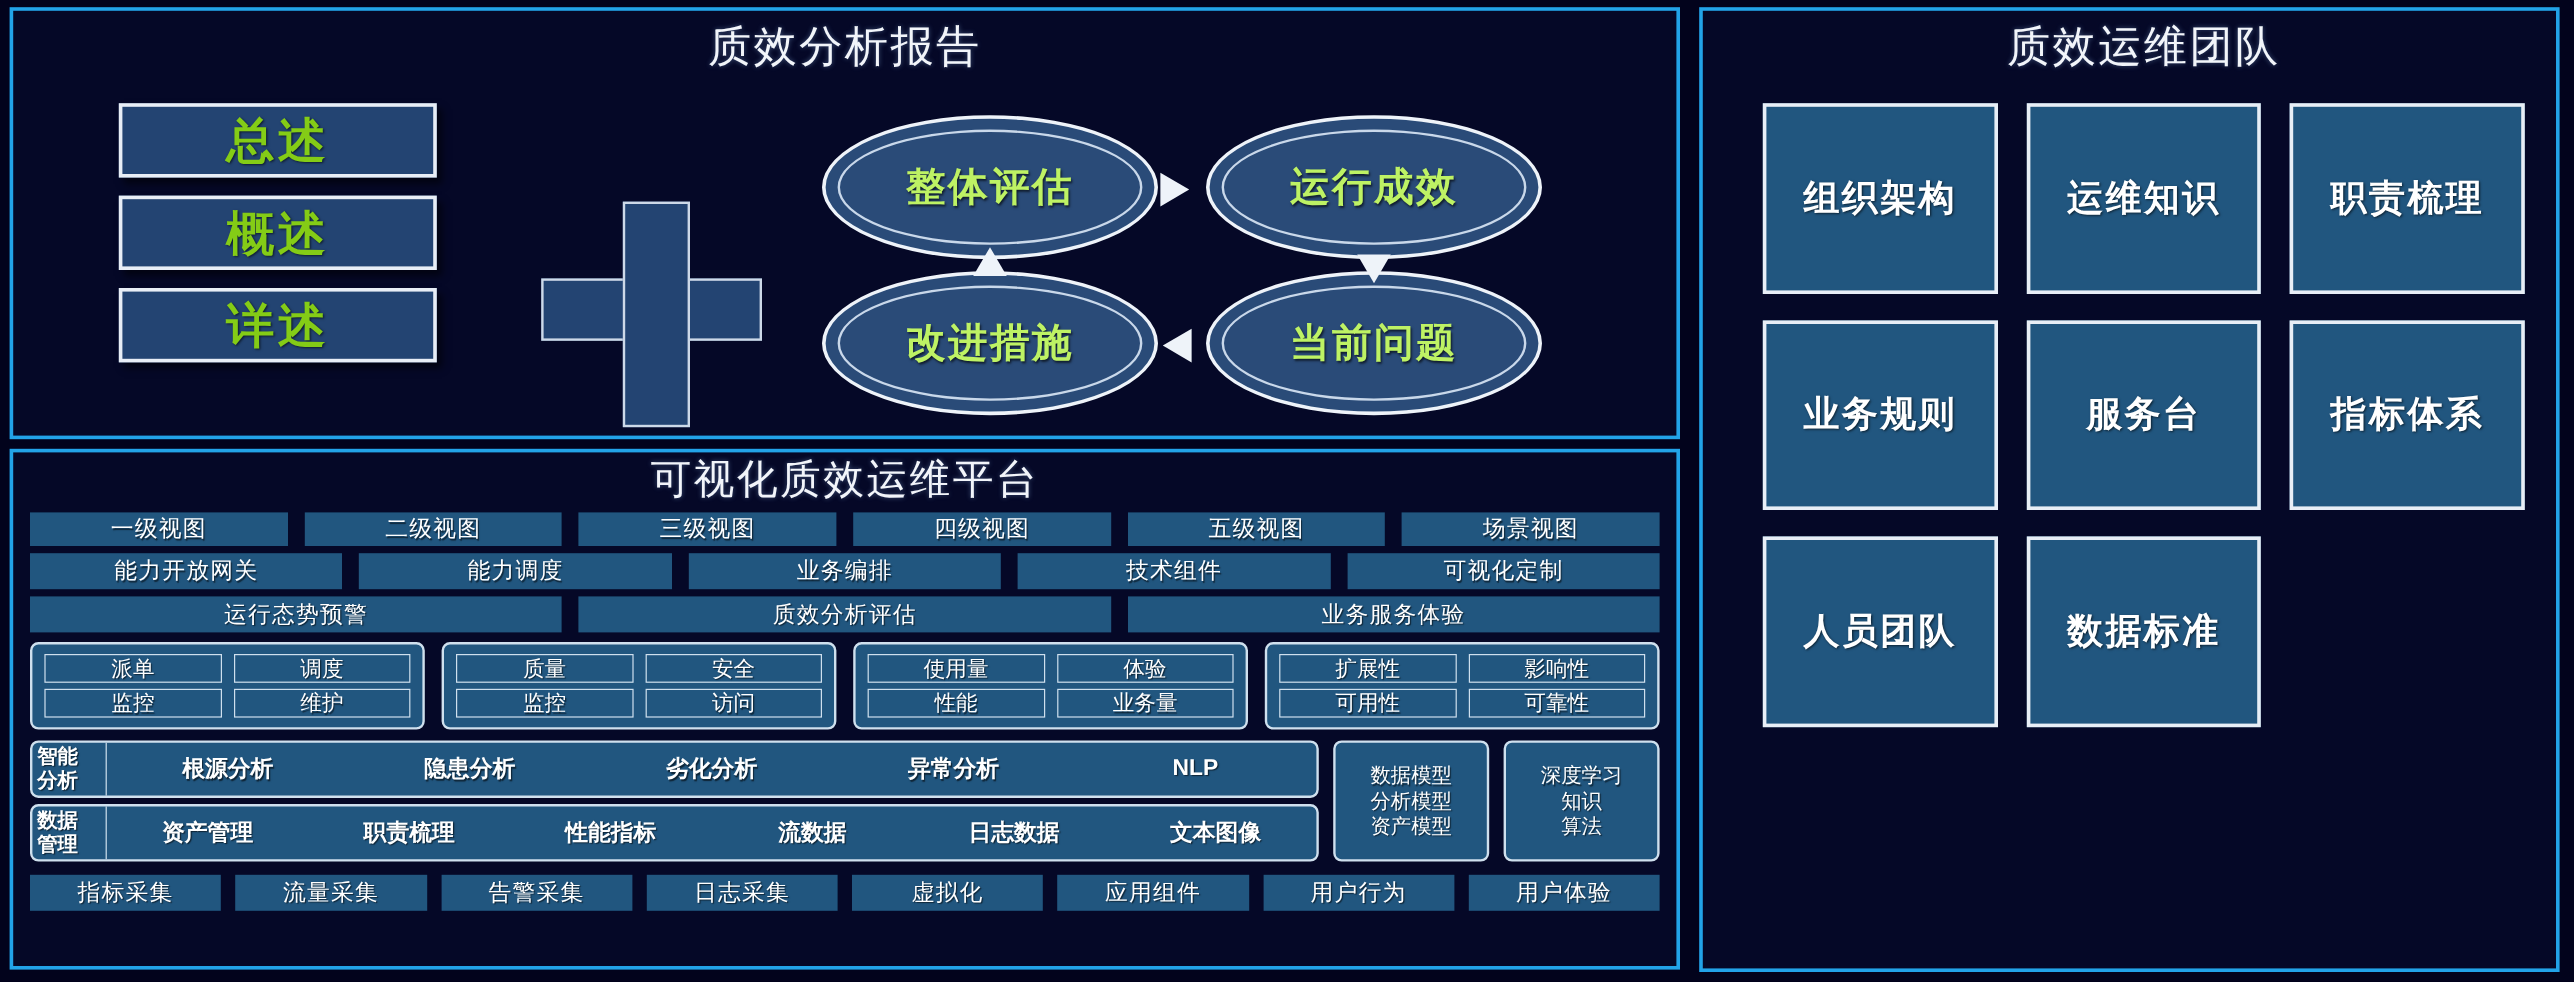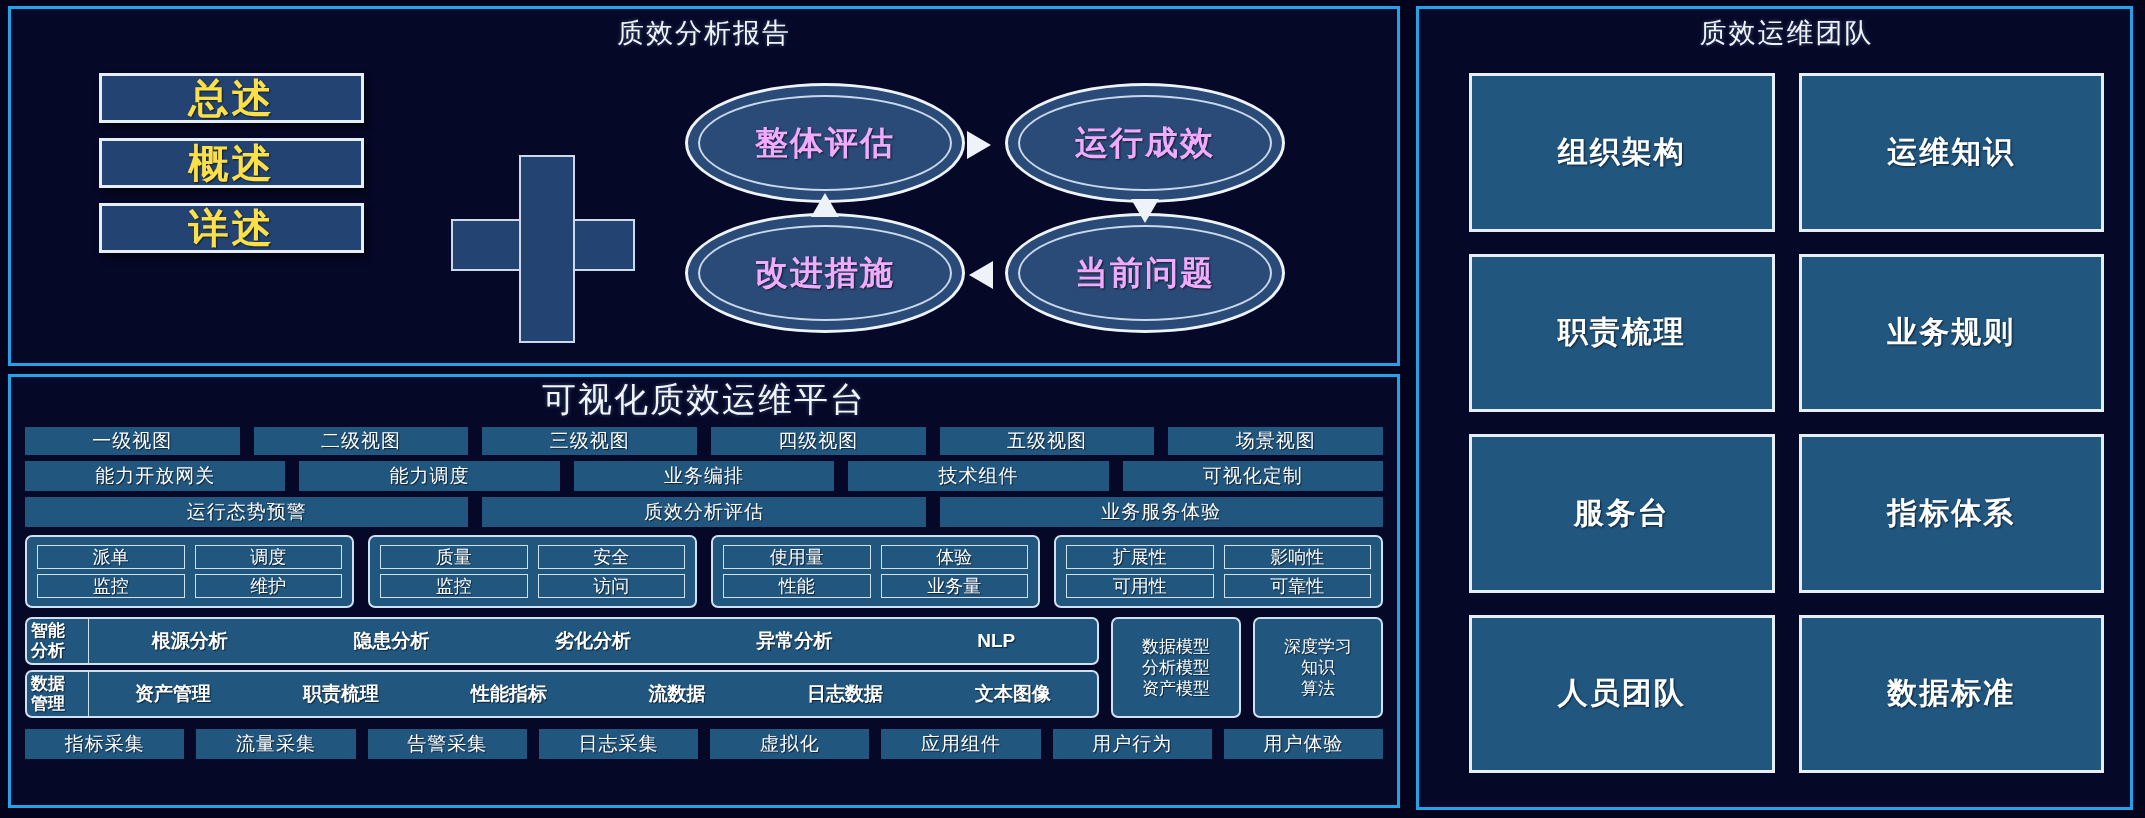"质效分析报告" .panel-title { font-size: 27px -> 36px }
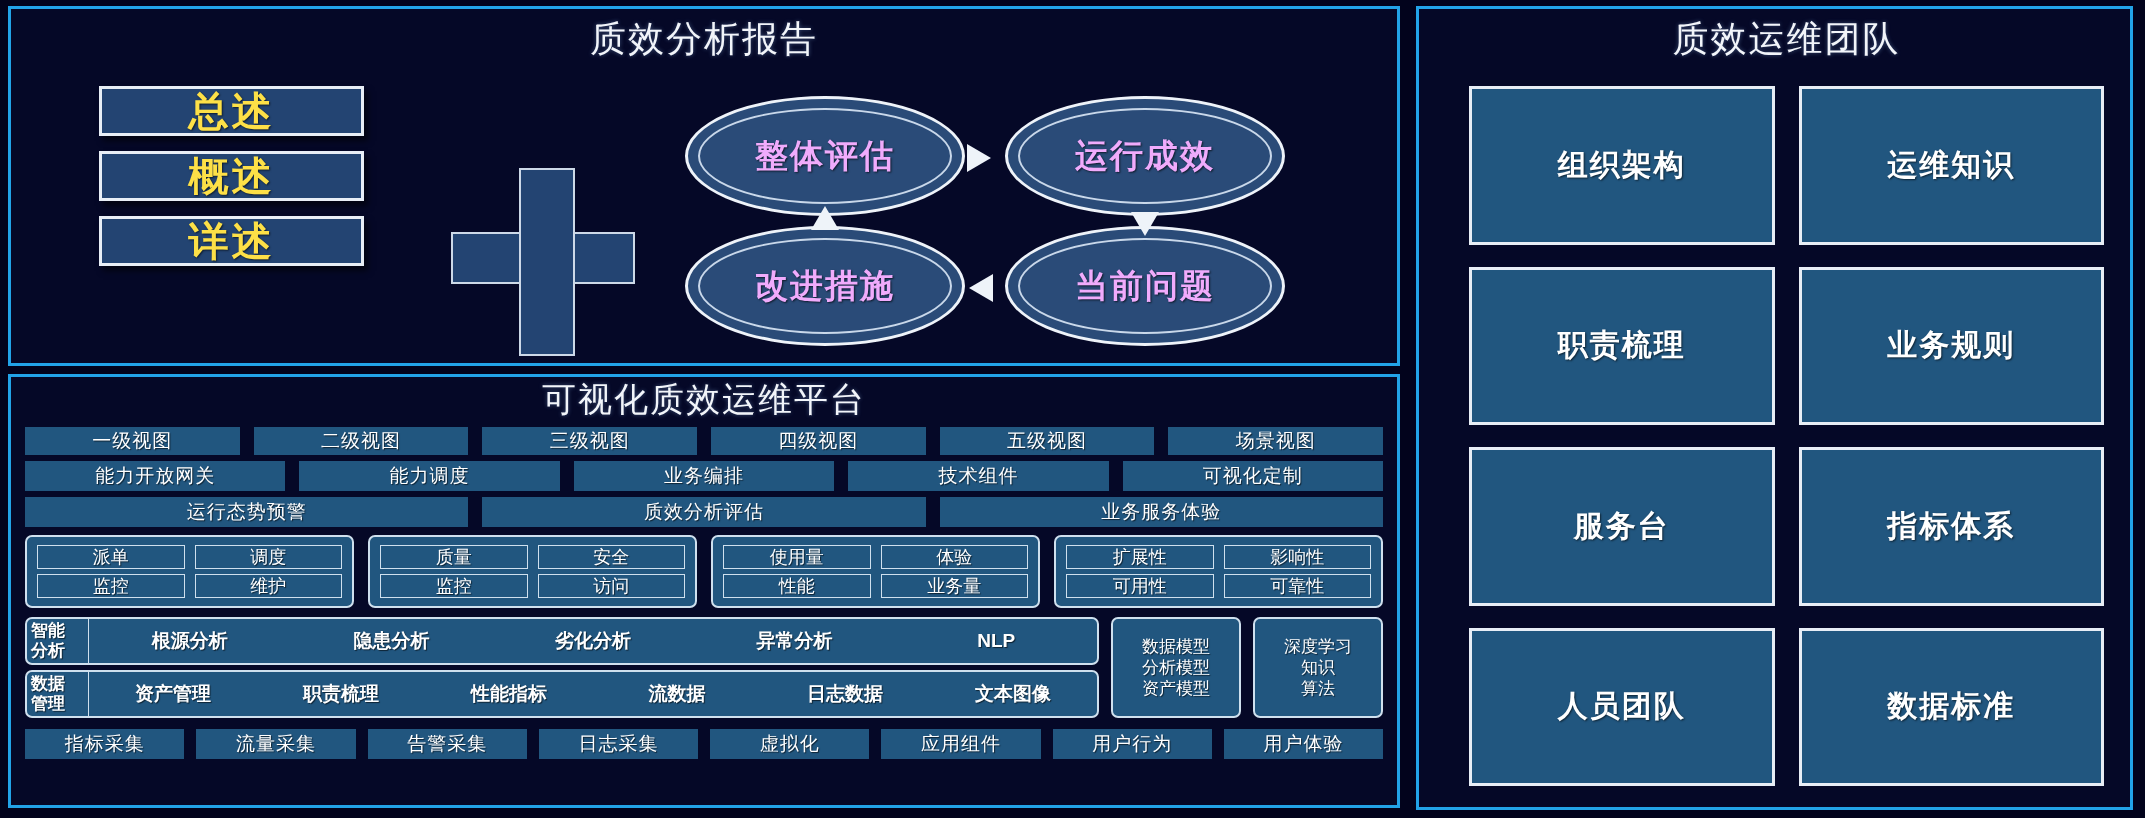"总述" .stack-box { color: #fde047 -> #84cc16; height: 50px -> 62px }
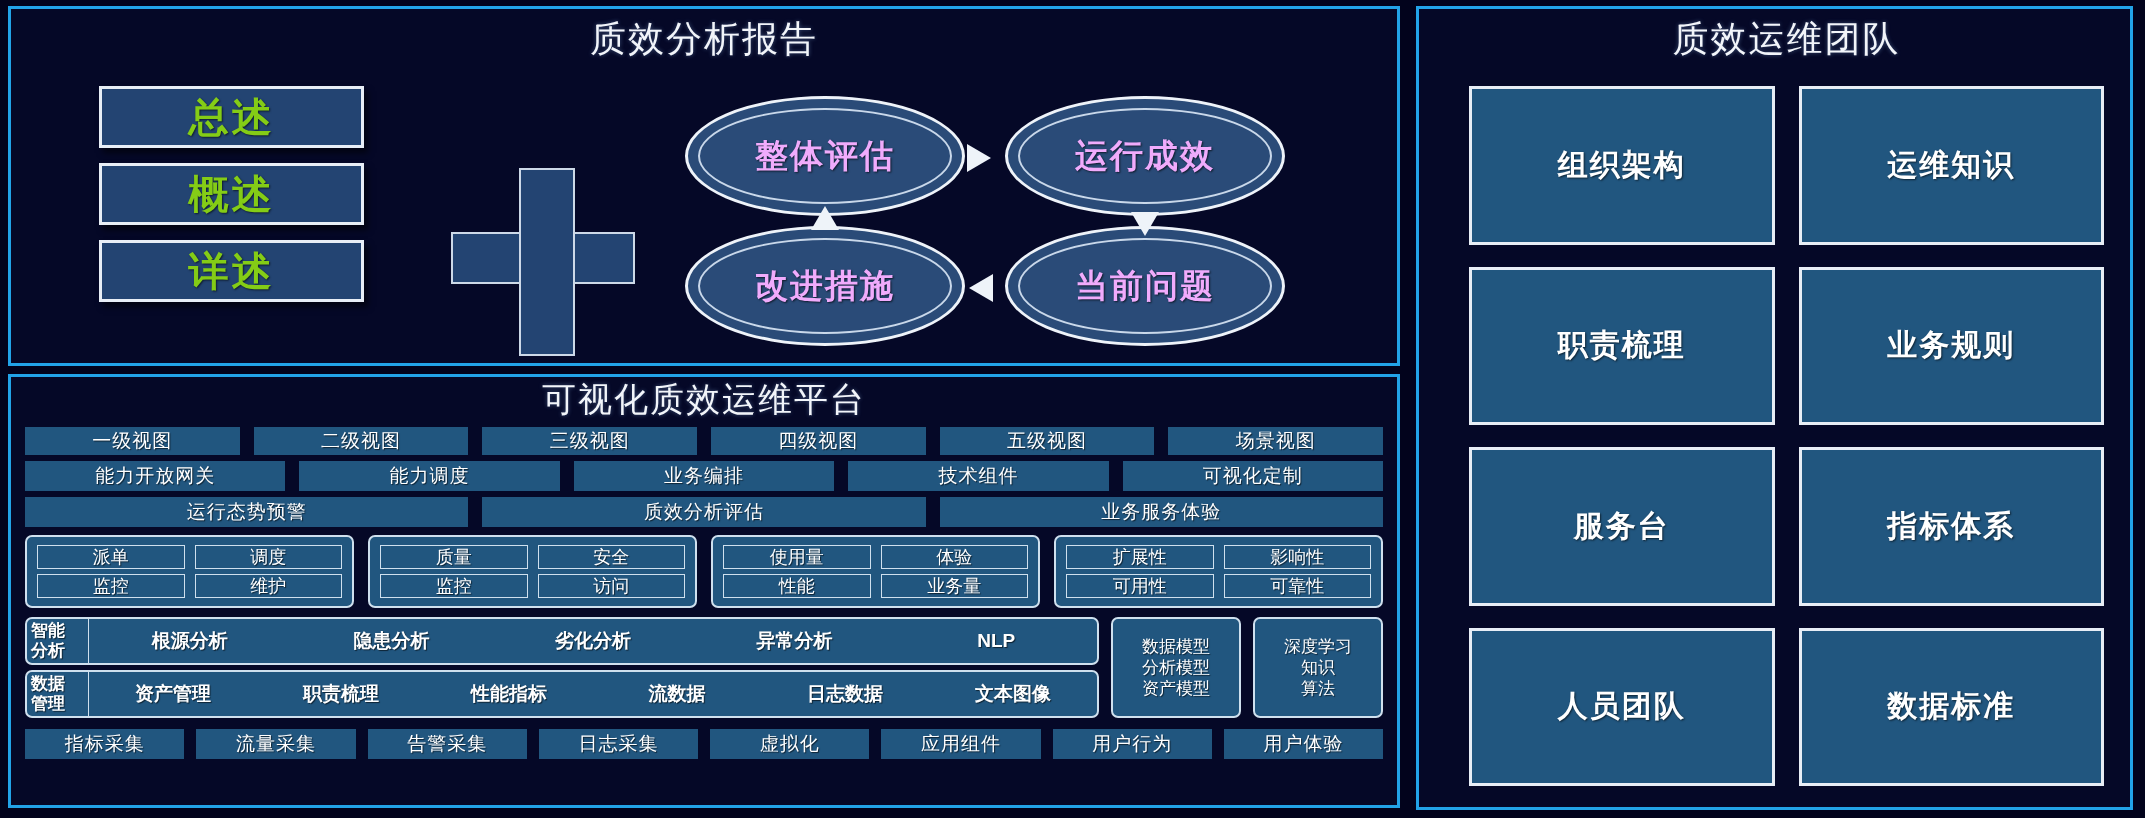"整体评估" .ell span { color: #f0abfc -> #bef264 }
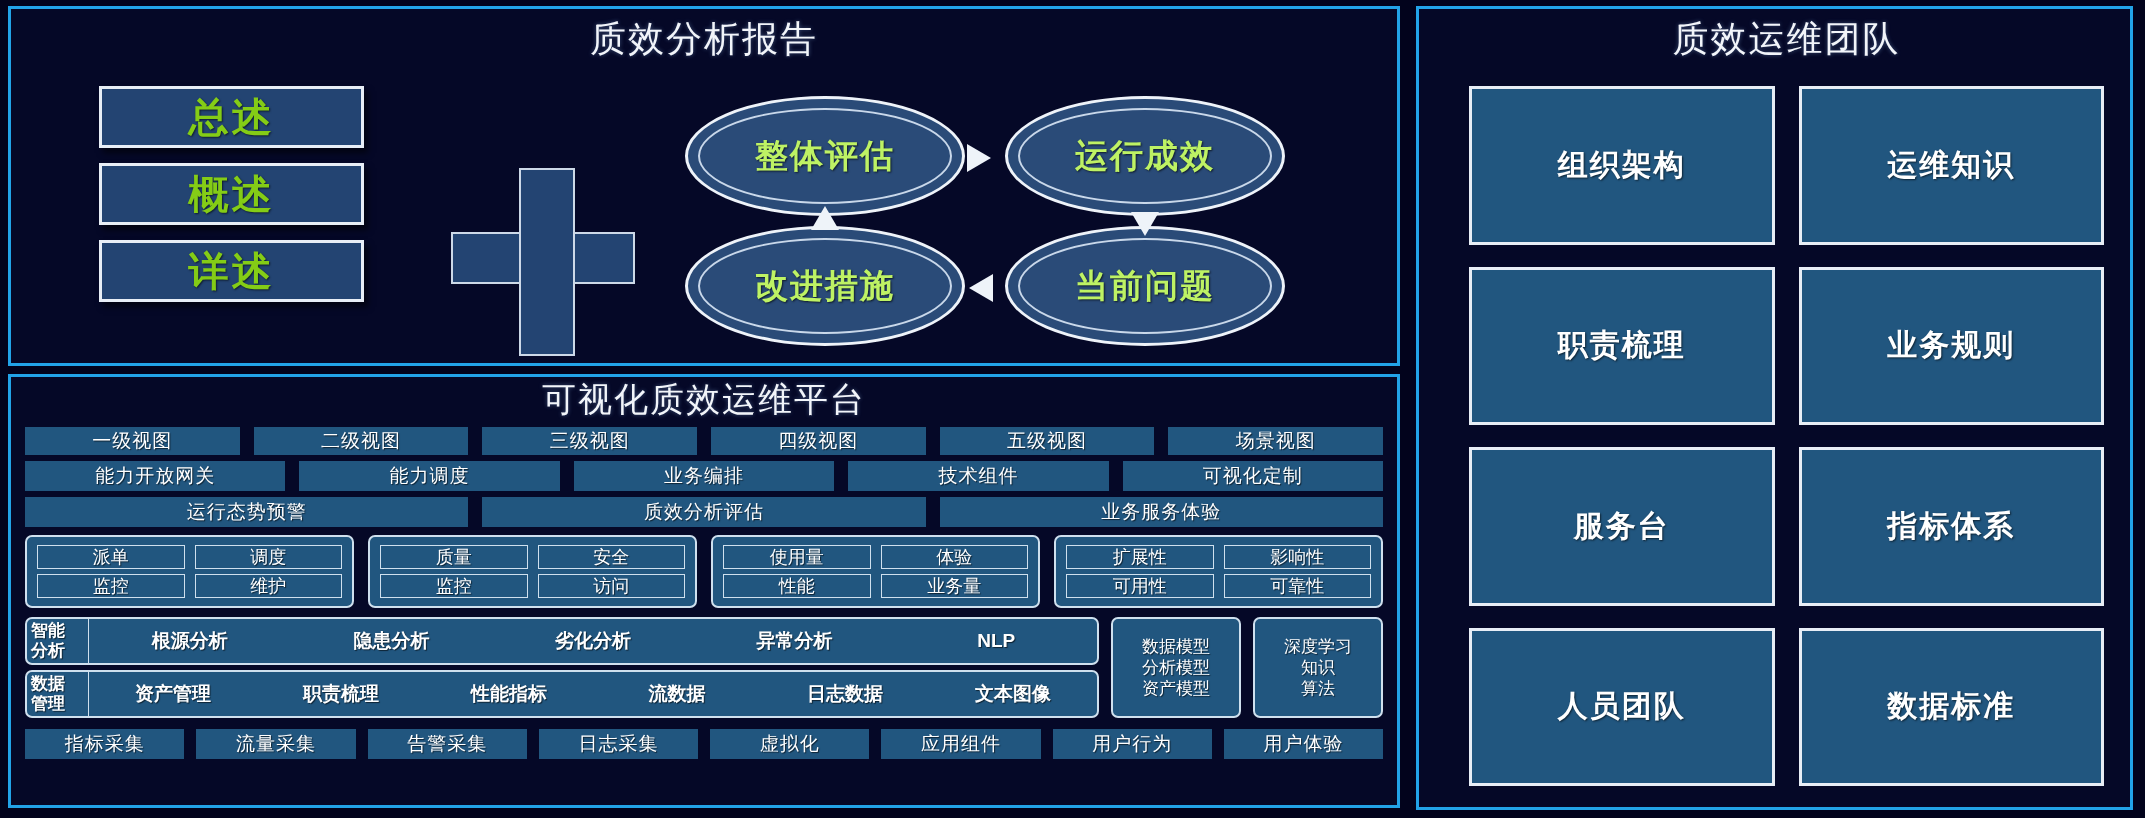"组织架构" .team-grid { grid-template-columns: 1fr 1fr -> 1fr 1fr 1fr }
